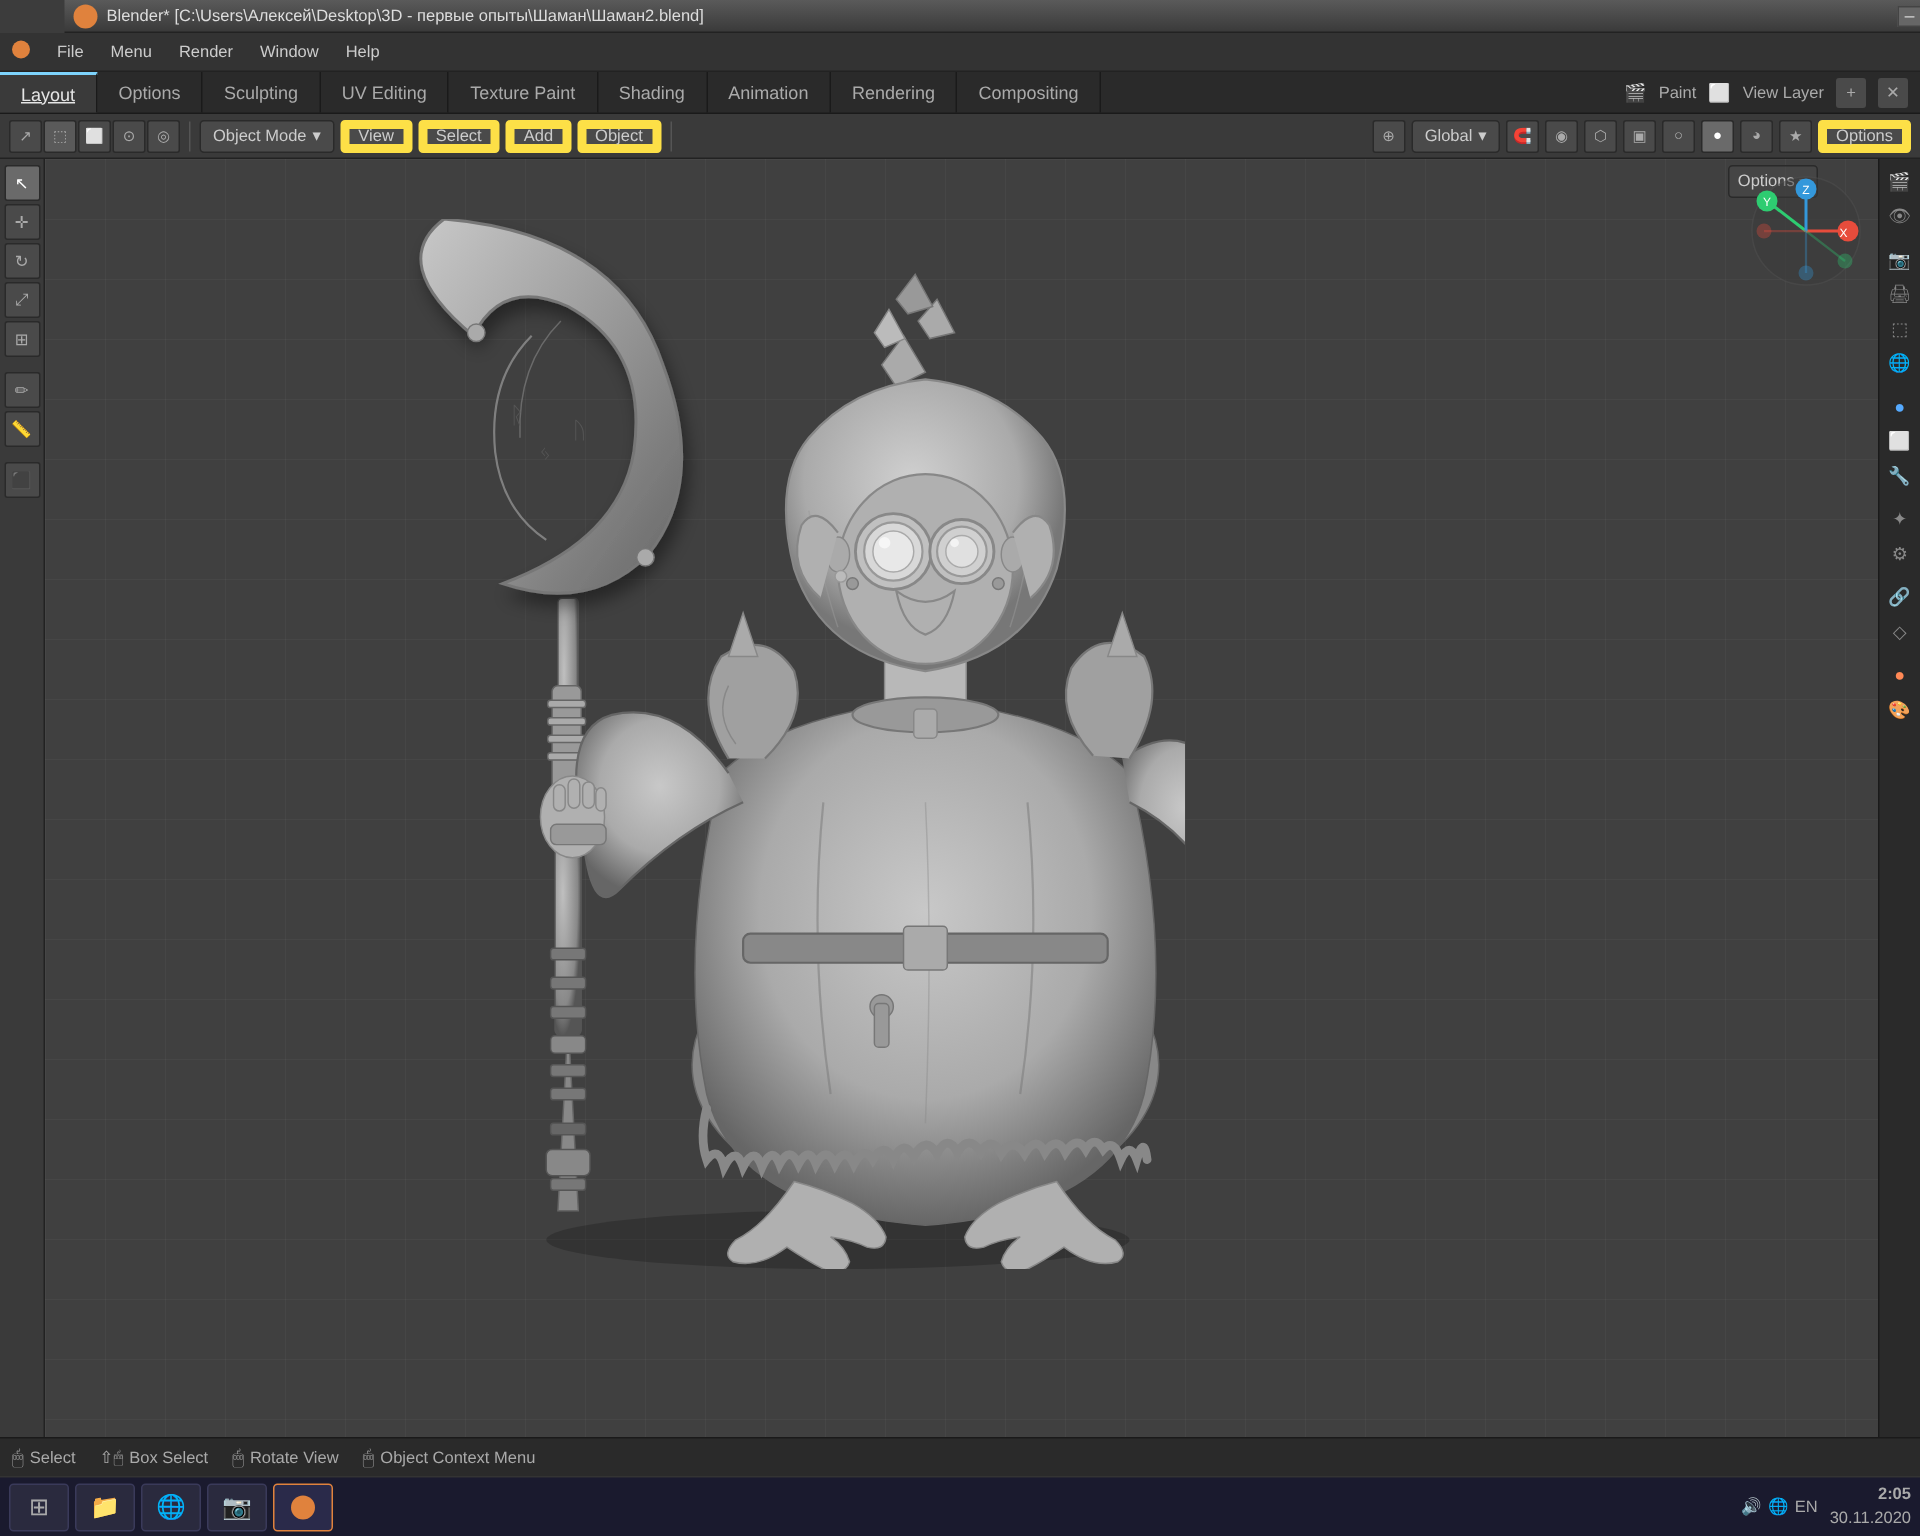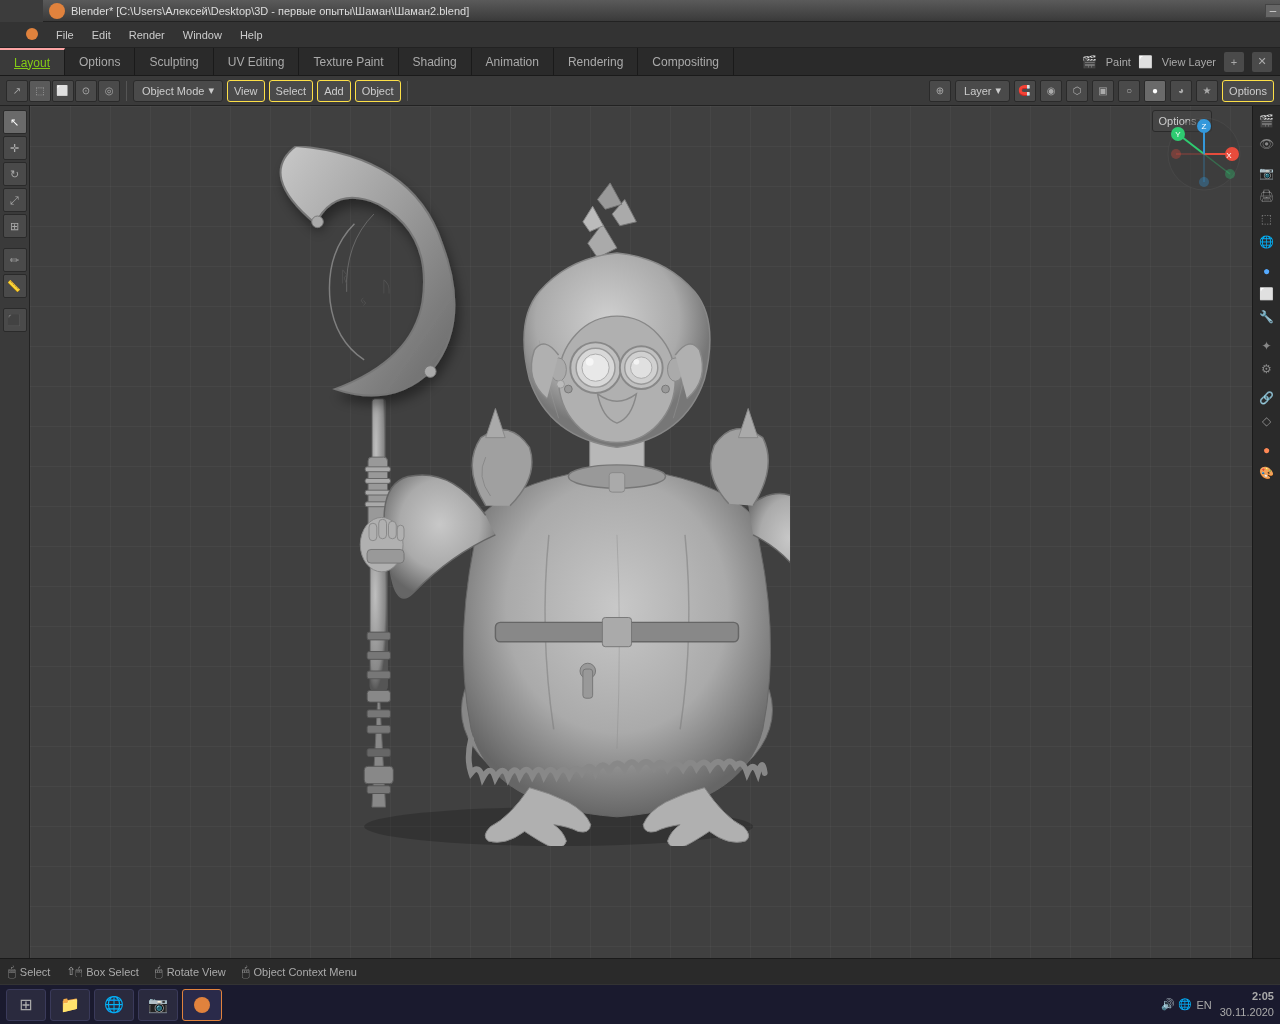"File" #menu-bar { padding: 0 18px -> 0 0 }
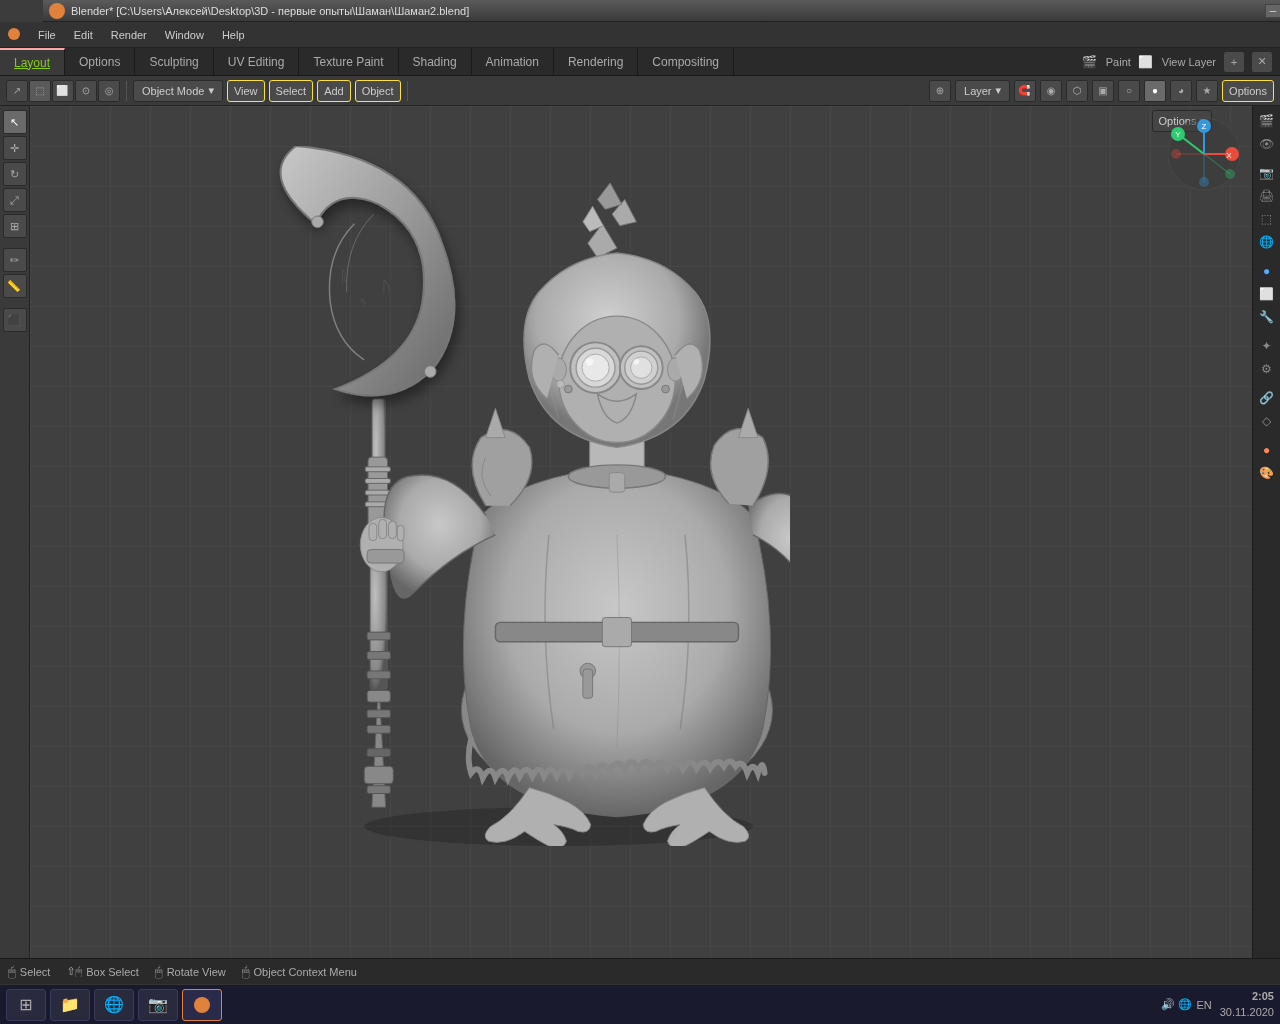"Edit" div.menu-item { text: Edit -> Menu }
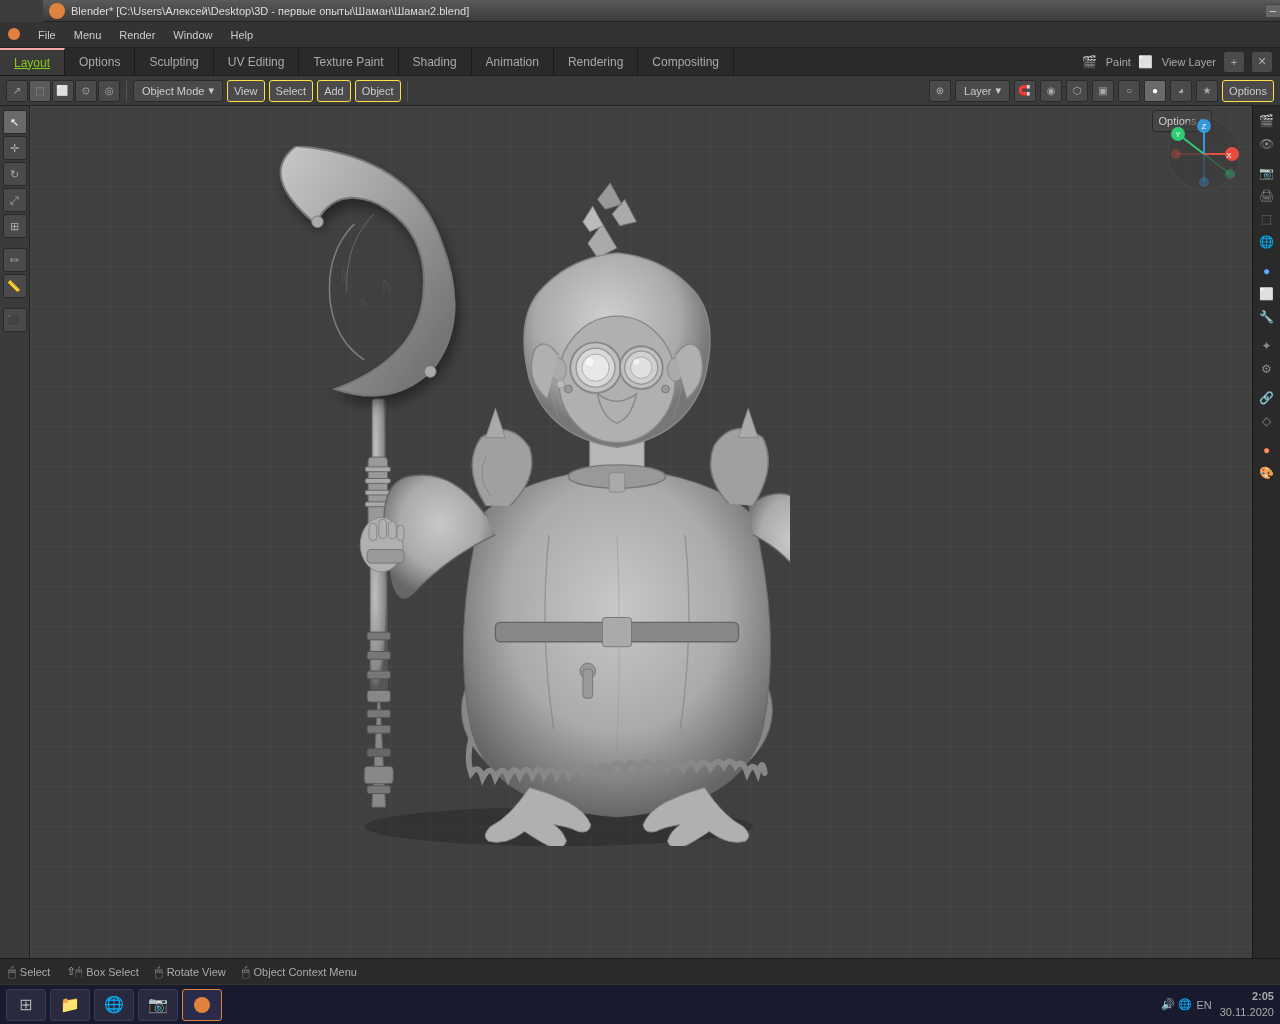"Layout" .ws-tab.active { border-top: 2px solid #fca5a5 -> 2px solid #7dd3fc; color: #84cc16 -> #e5e5e5 }
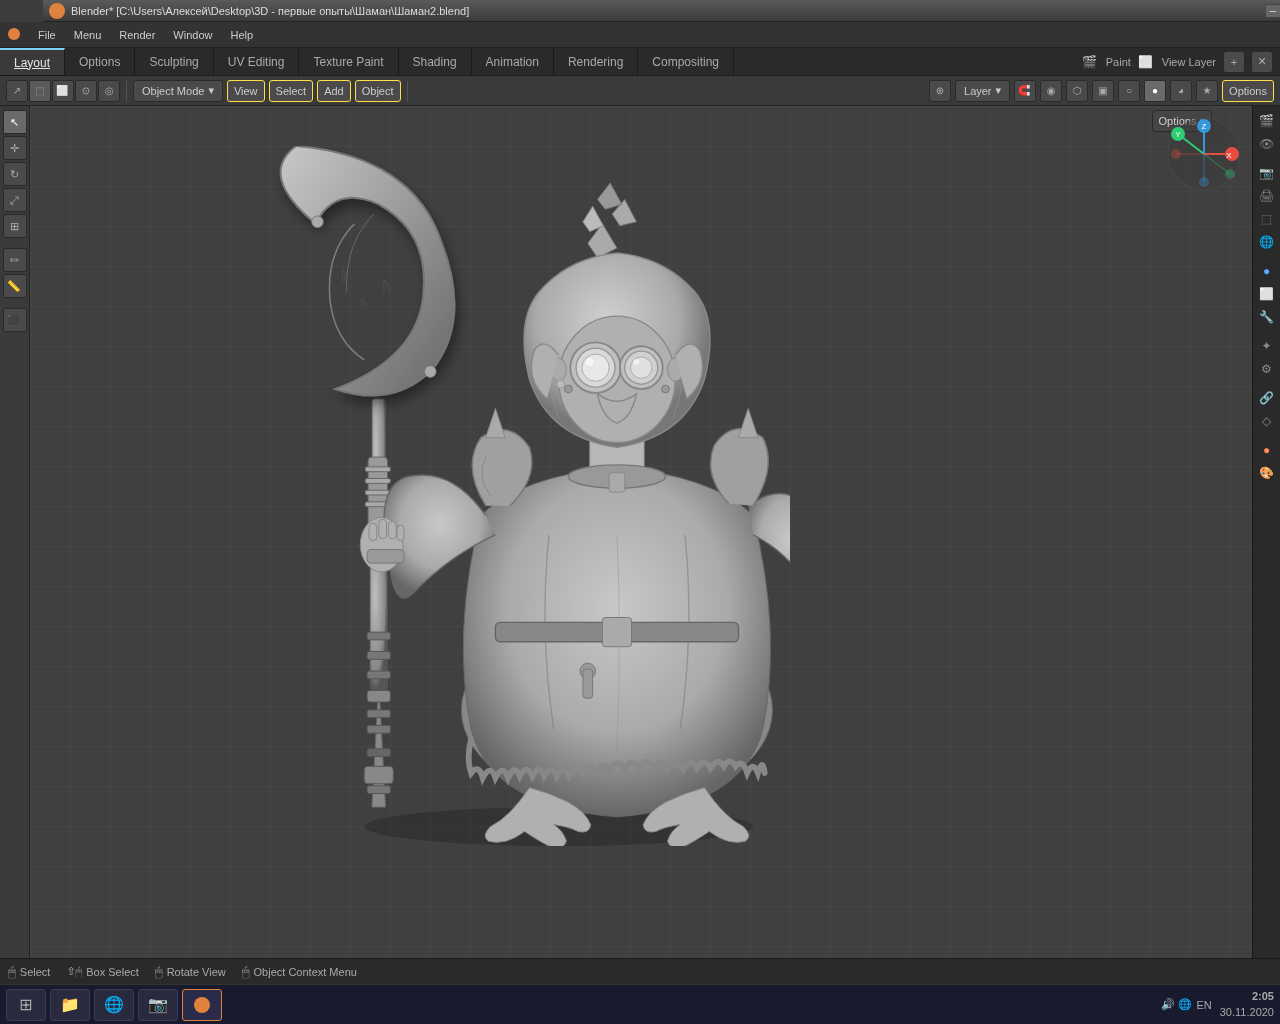"View" .tool-btn { border: 1px solid #fde047 -> 6px solid #fde047 }
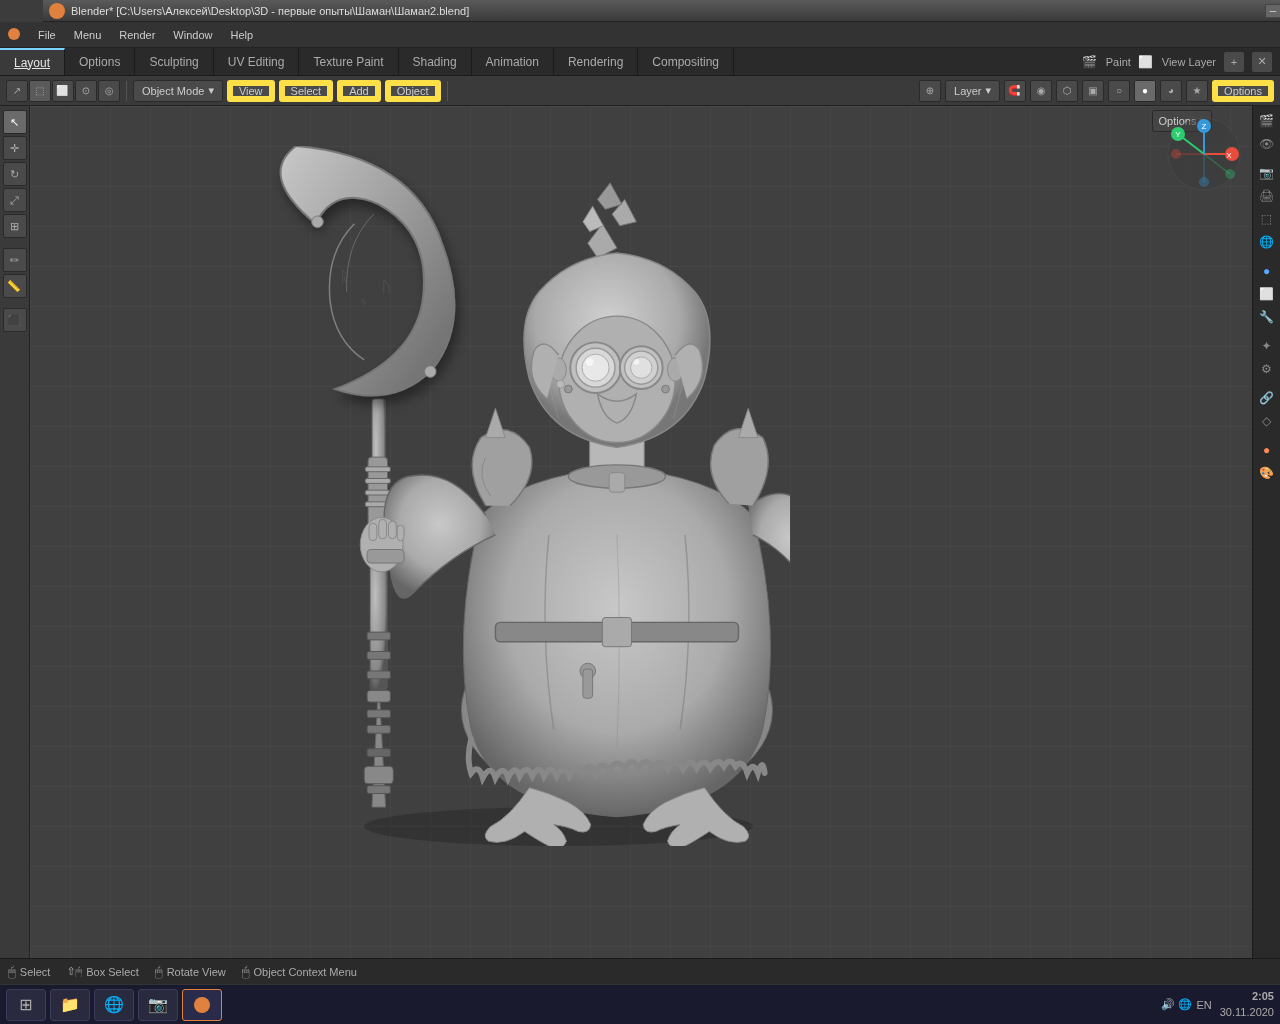"Layer" span { text: Layer -> Global }
